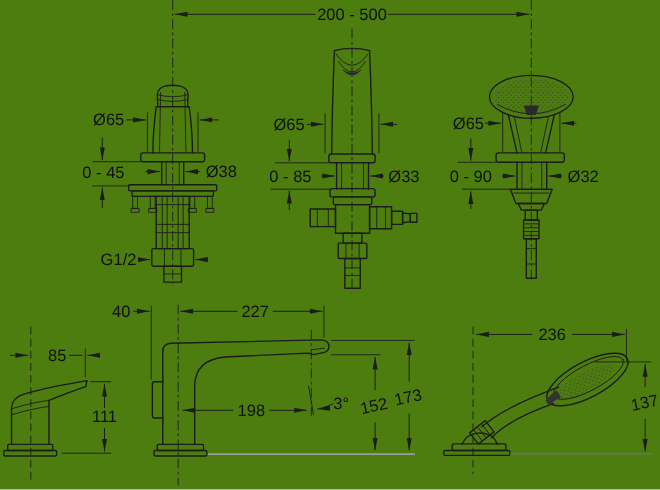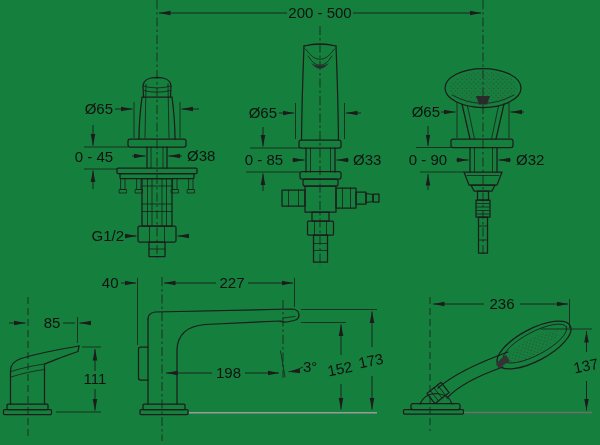"200 - 500" .stage { background: #15803d -> #4d7c0f }
